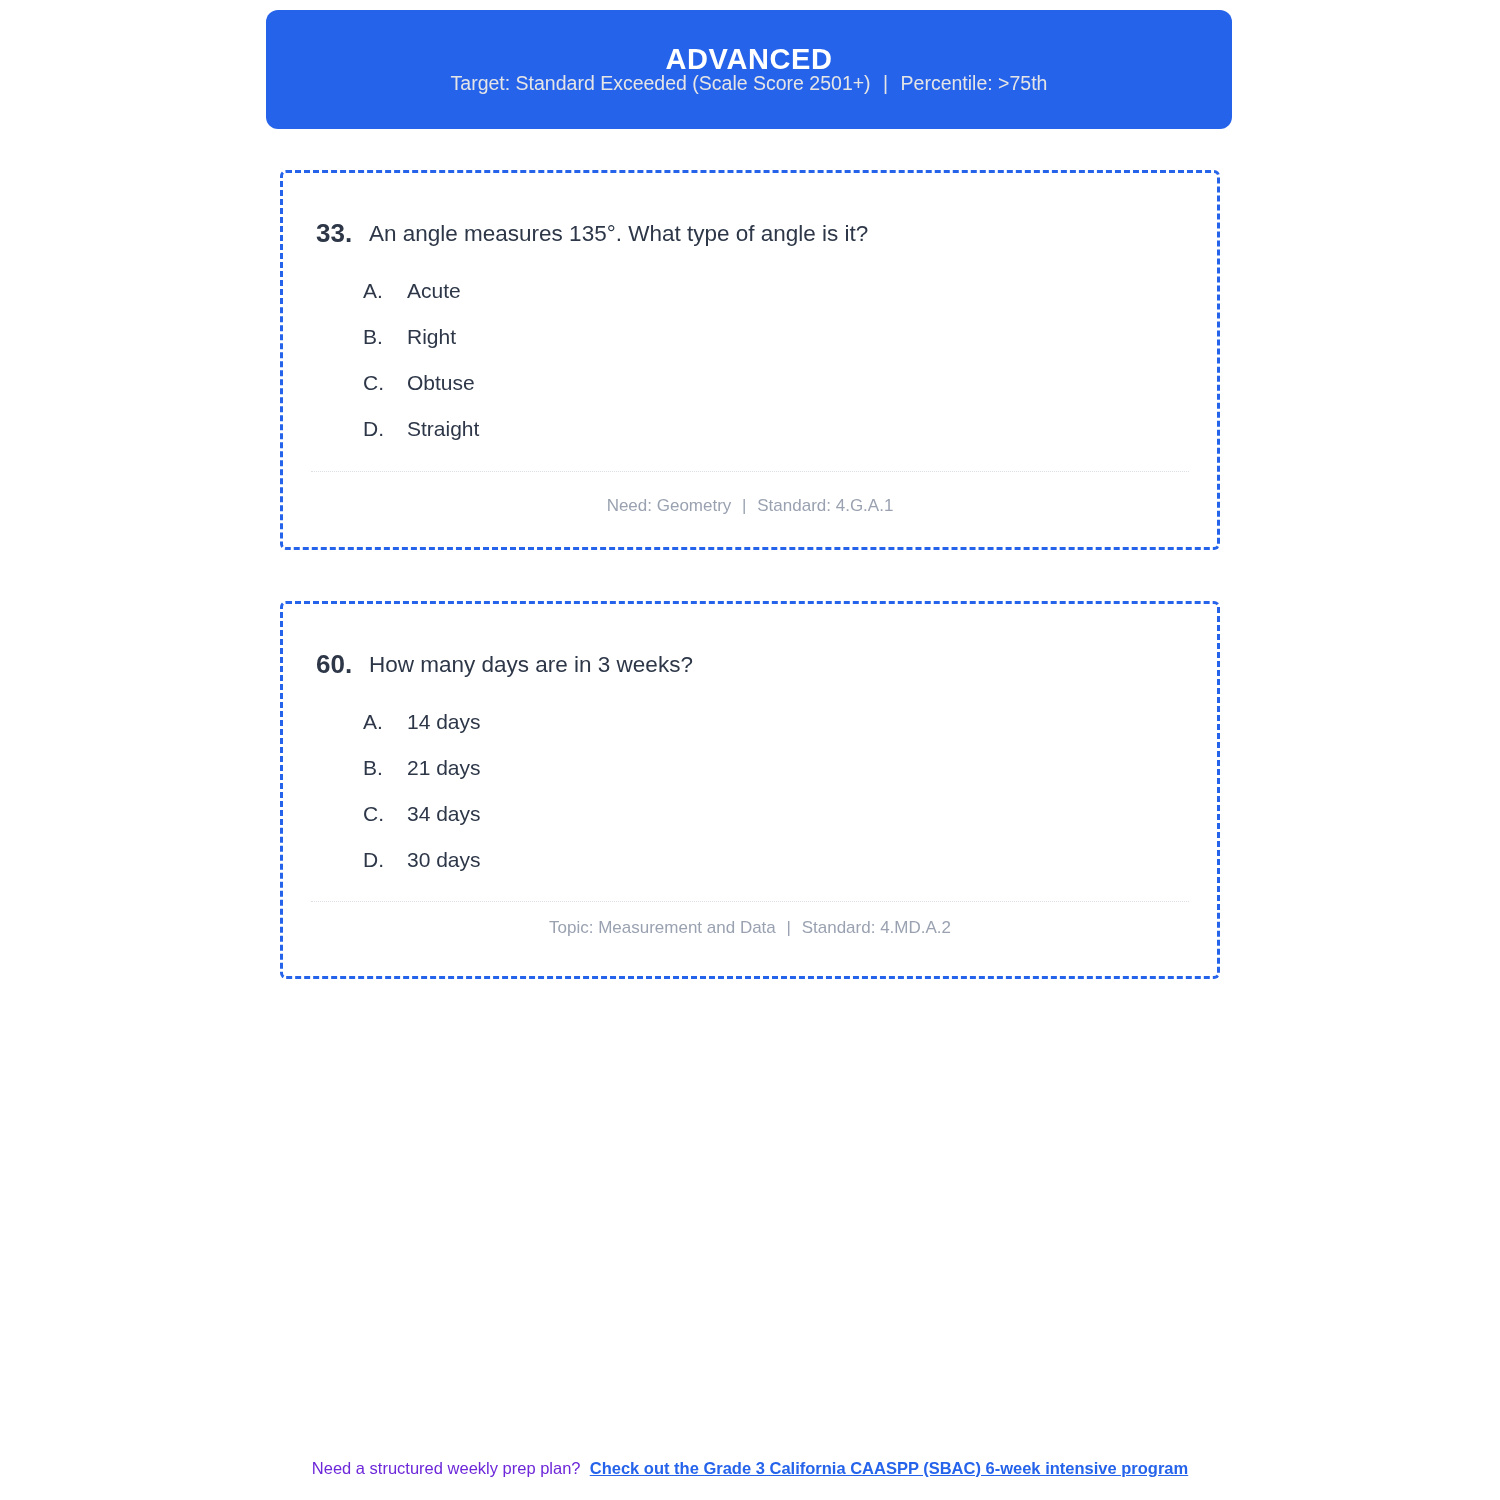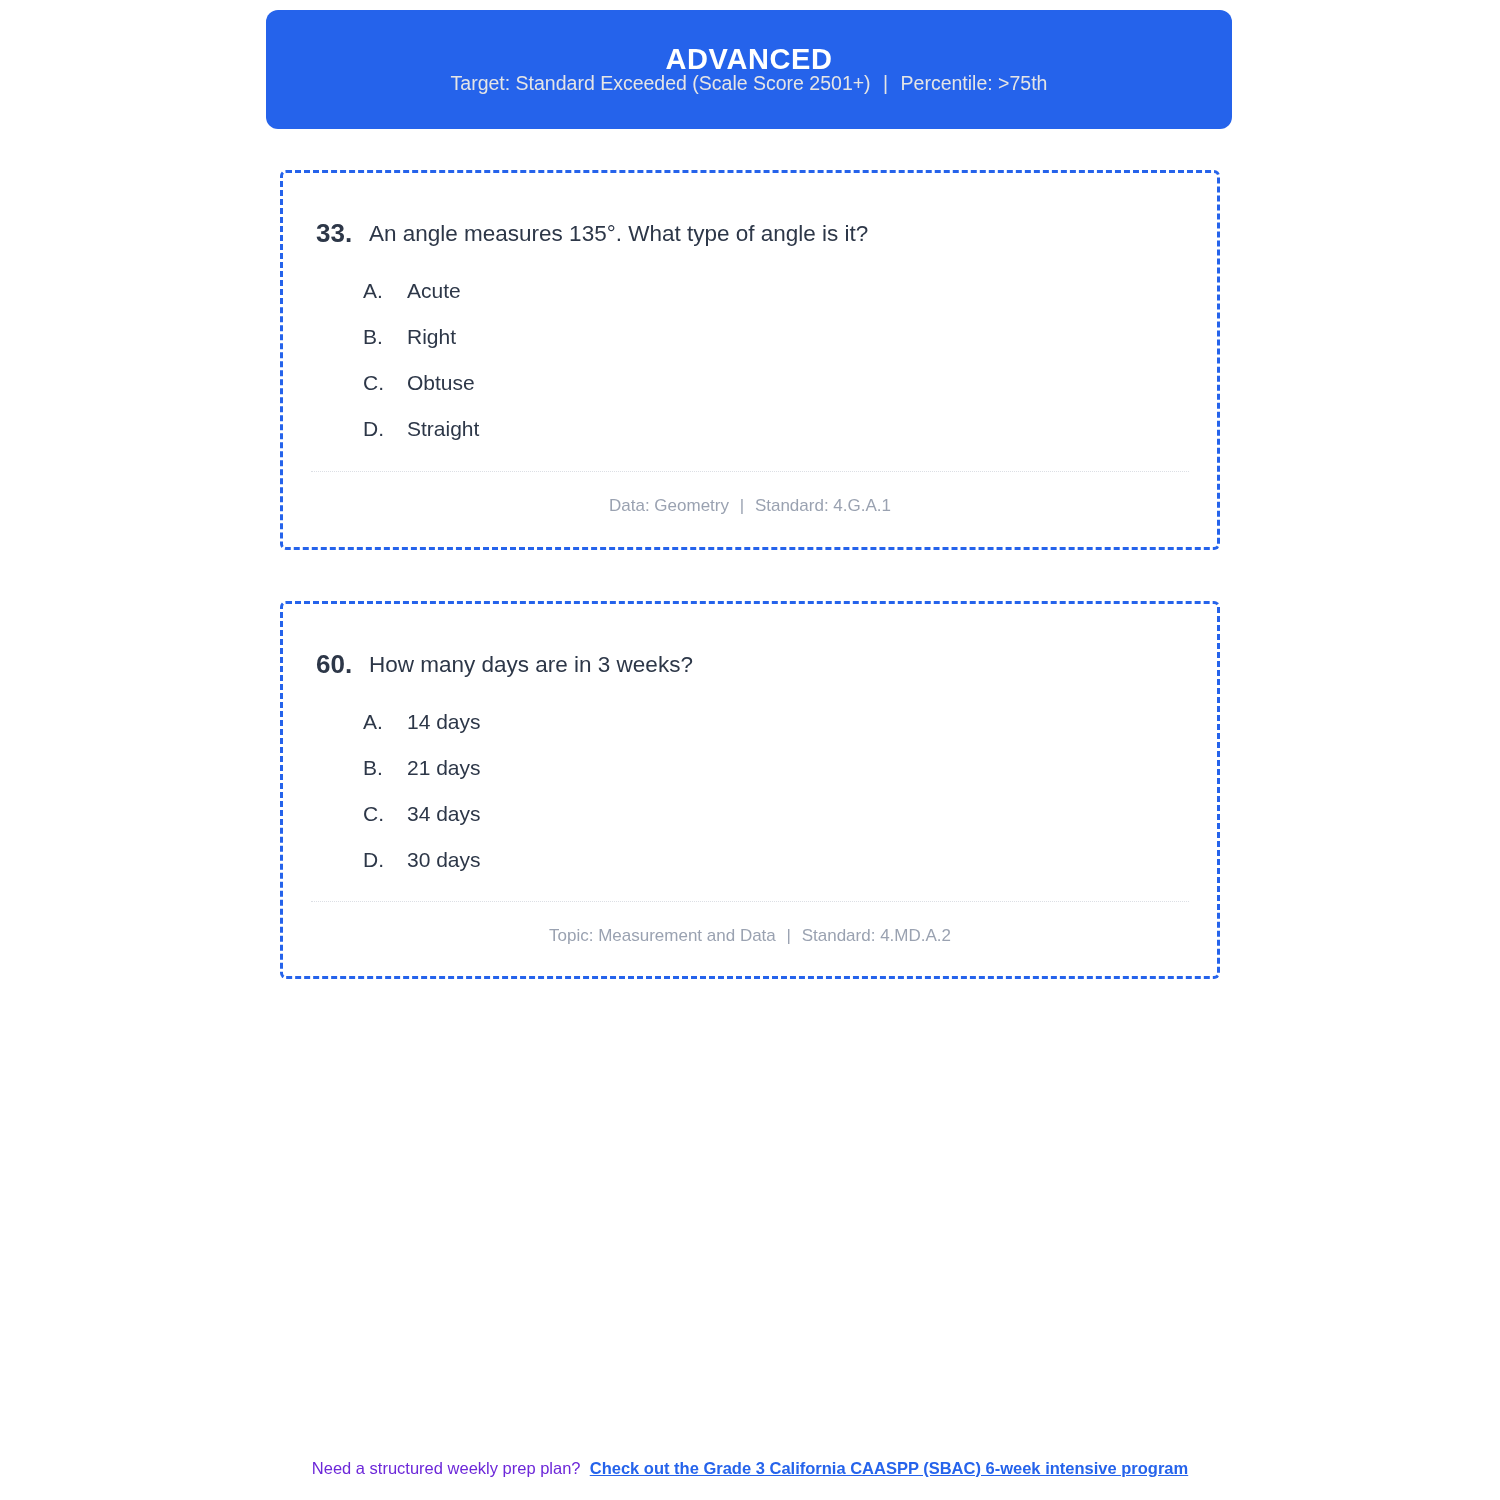"Data: Geometry" span { text: Data -> Need }
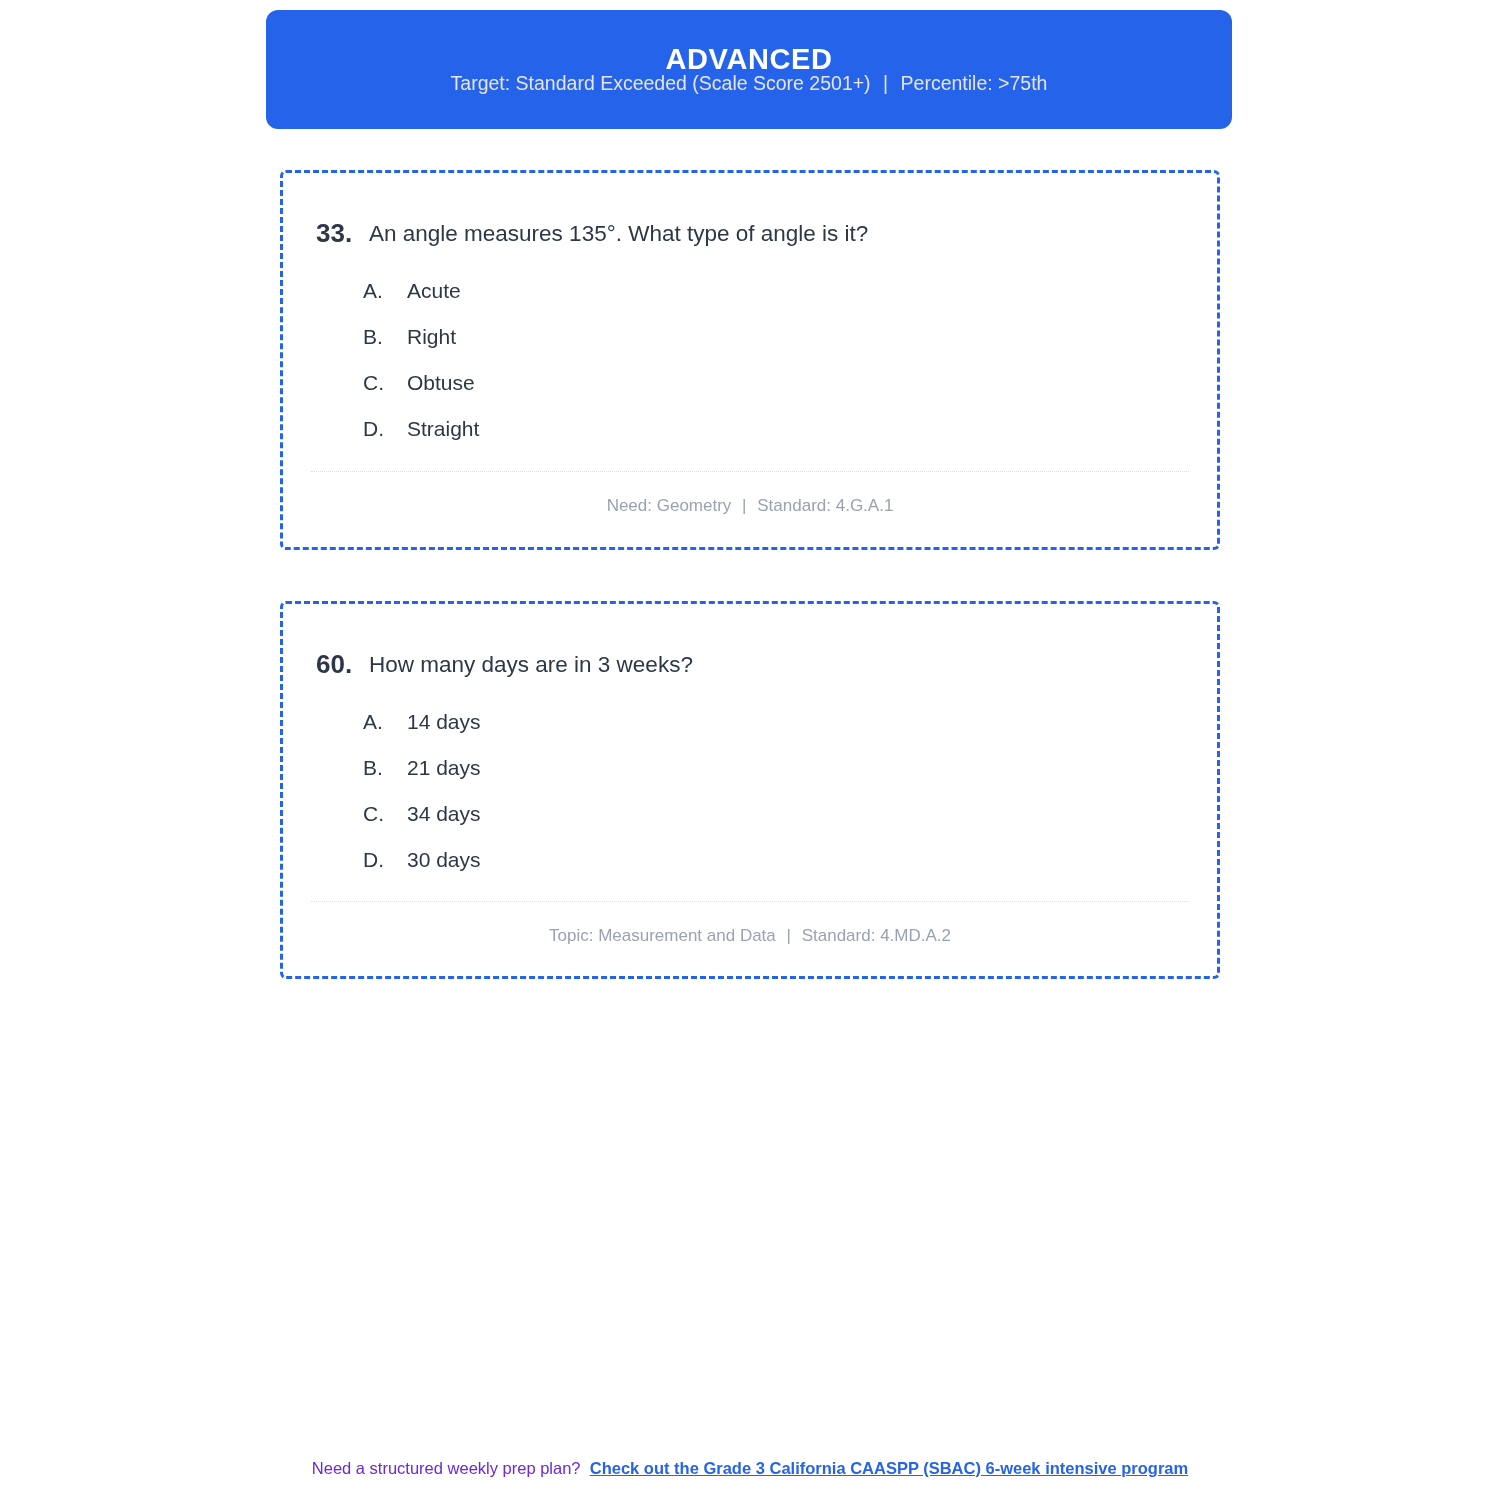"Topic: Measurement and Data |" .q-card.card-2 .q-meta { top: 322px -> 314px }
